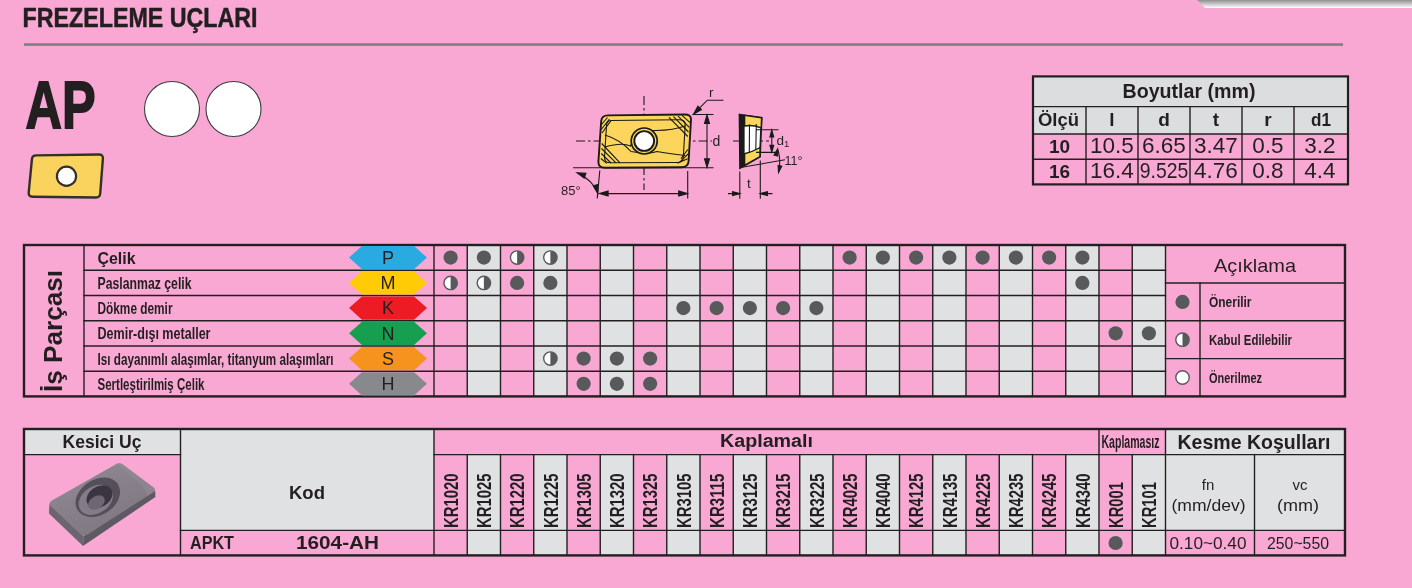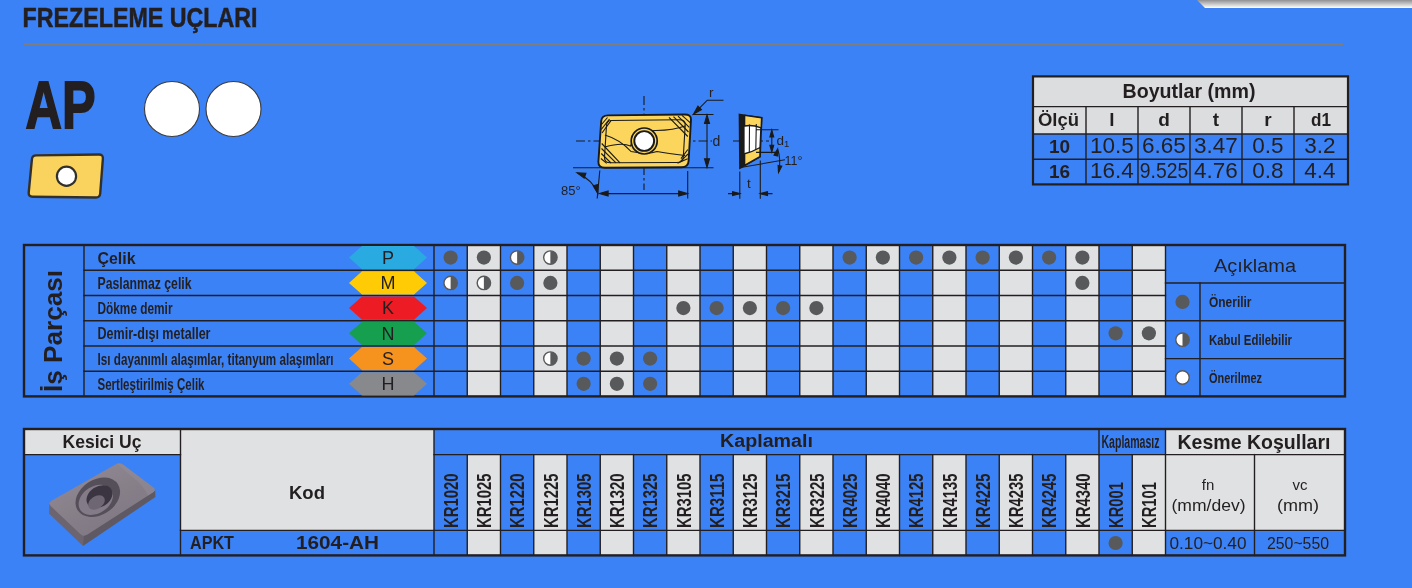"FREZELEME UÇLARI" #page { background: #3b82f6 -> #f9a8d4 }
